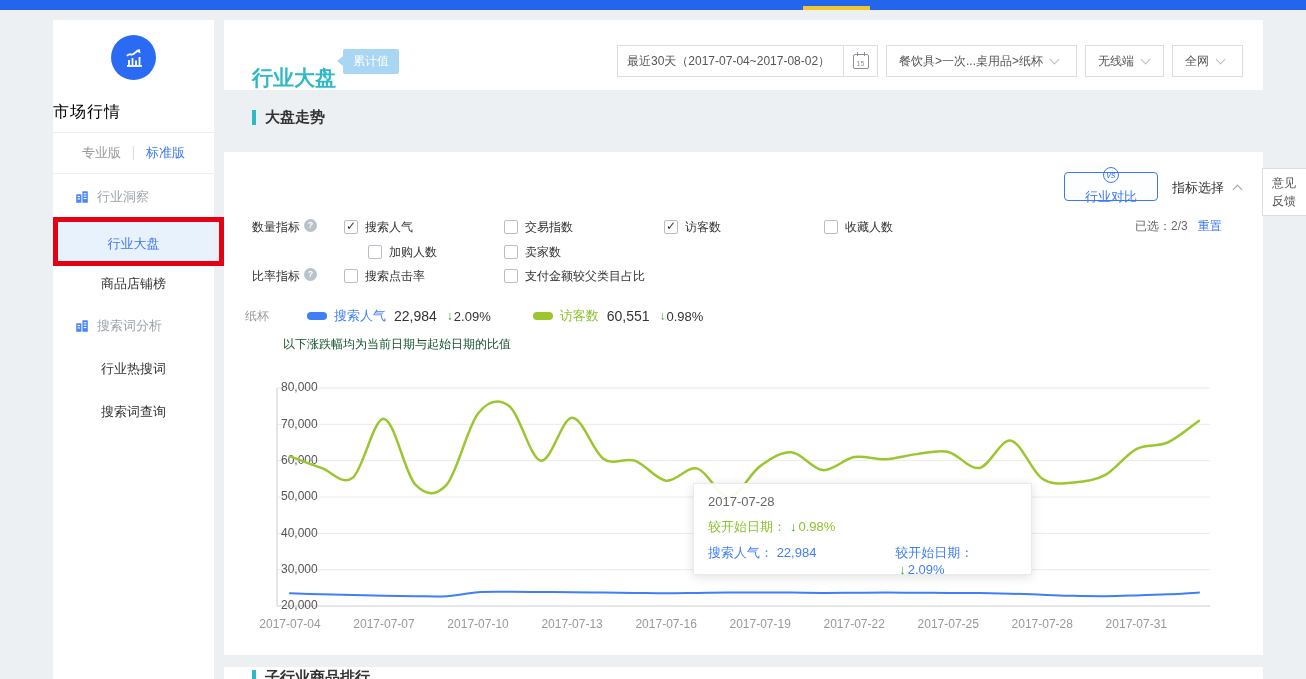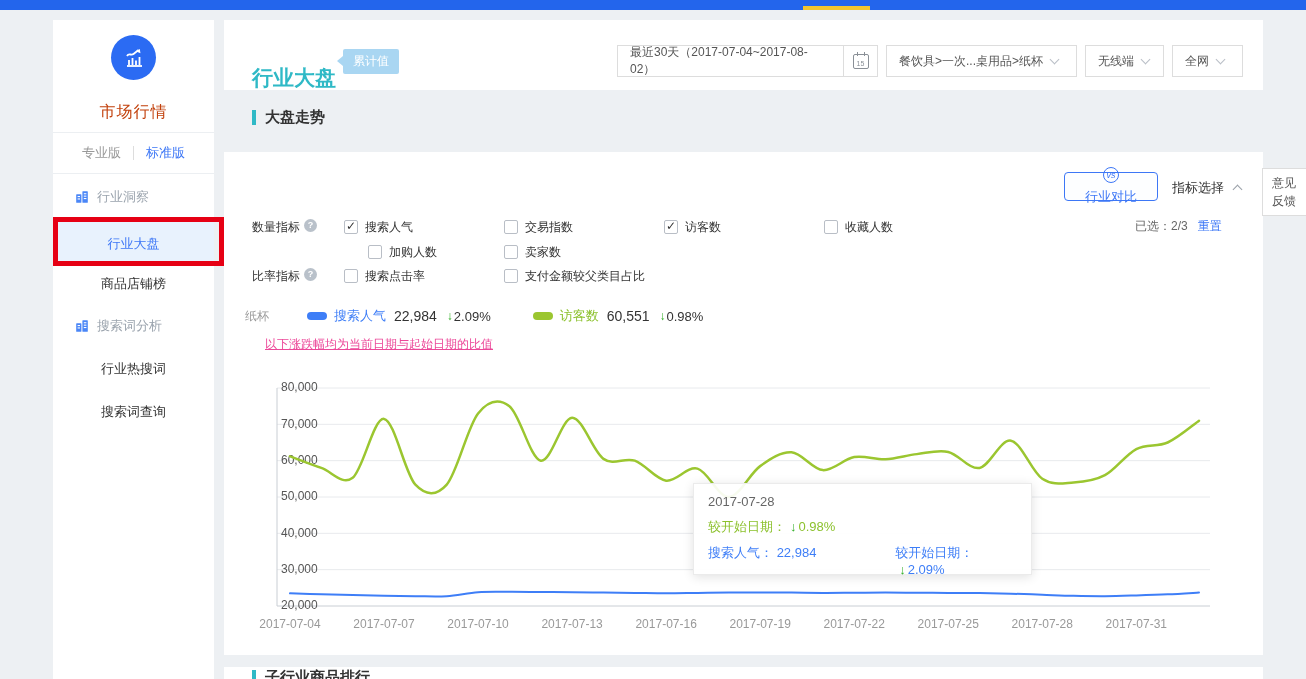"最近30天（2017-07-04~2017-08-02）" .sel-date { padding-left: none -> 9px }
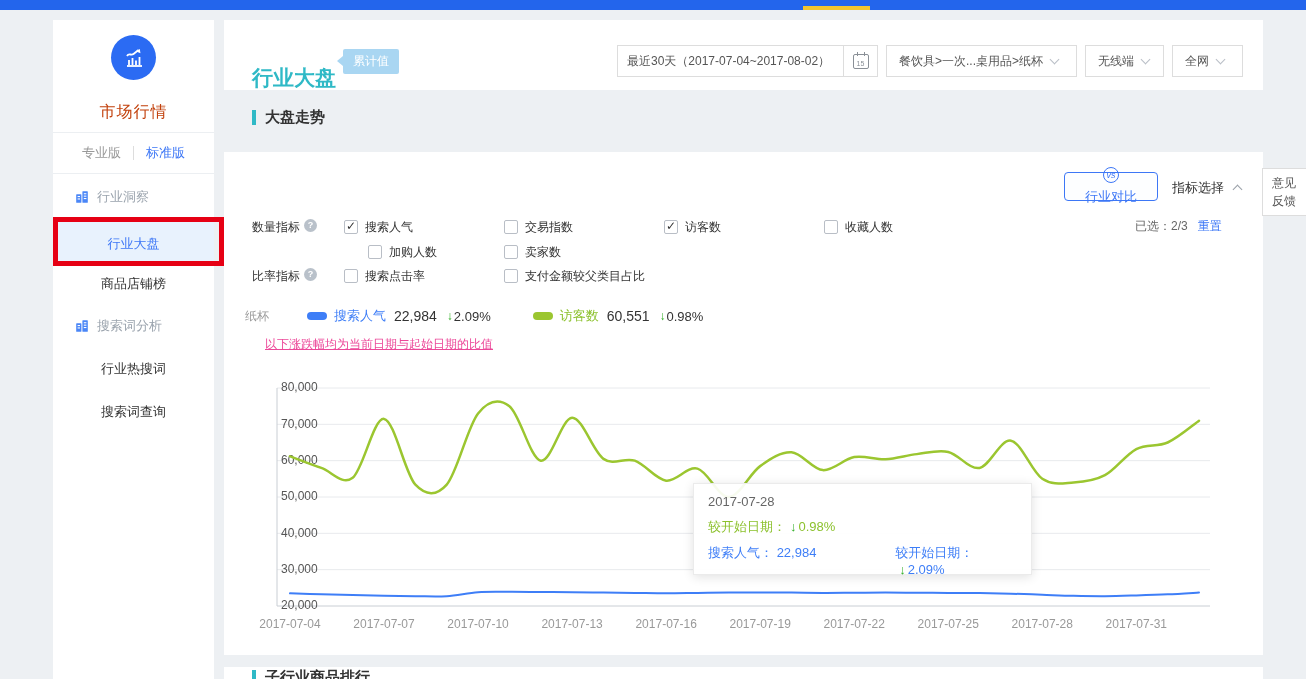"市场行情" .logo-title { color: #c2410c -> #000000; text-align: center -> left }
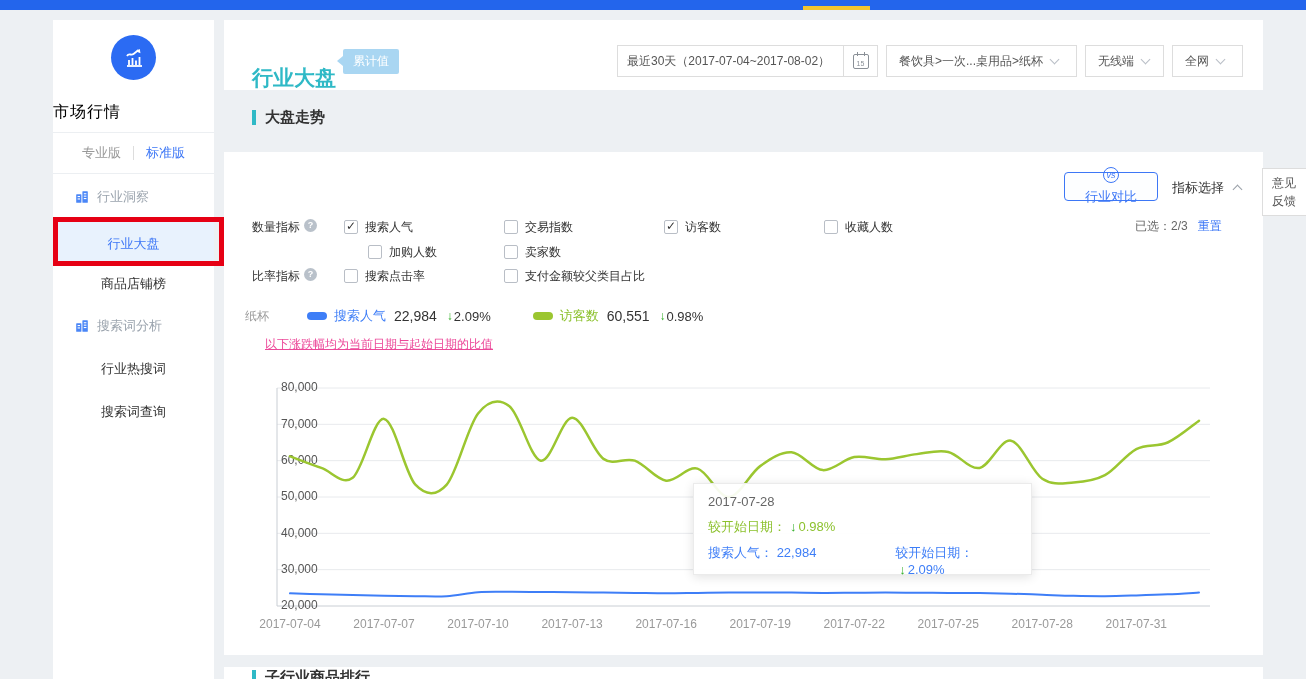"以下涨跌幅均为当前日期与起始日期的比值" .chart-note { color: #ec4899 -> #14532d; left: 41px -> 59px; text-decoration: underline -> none }
